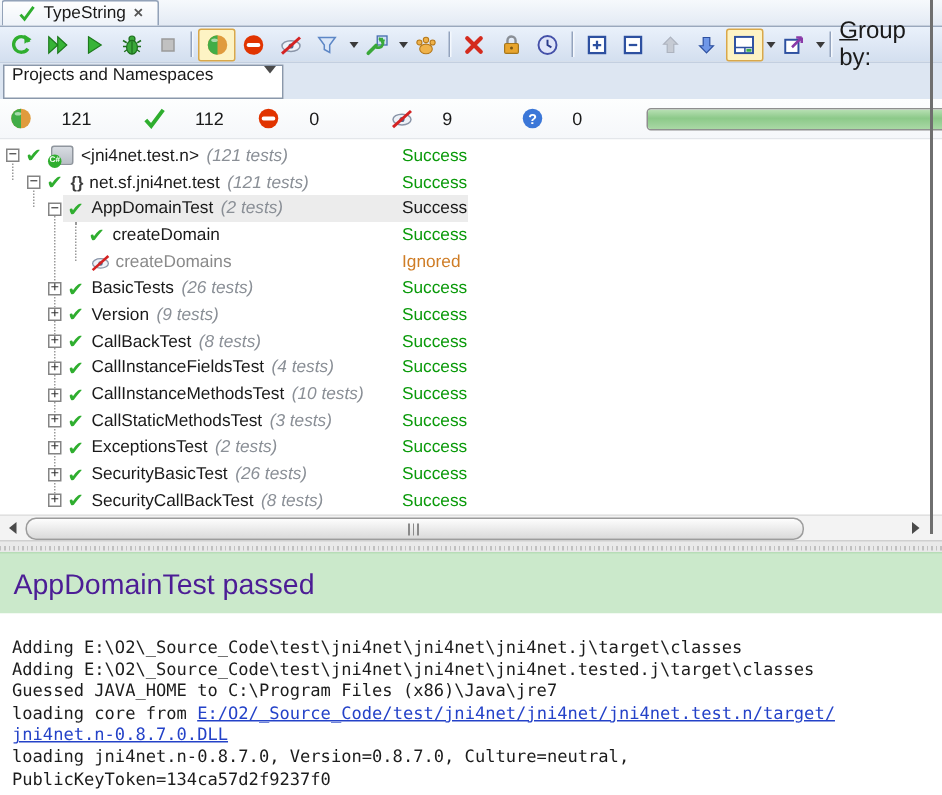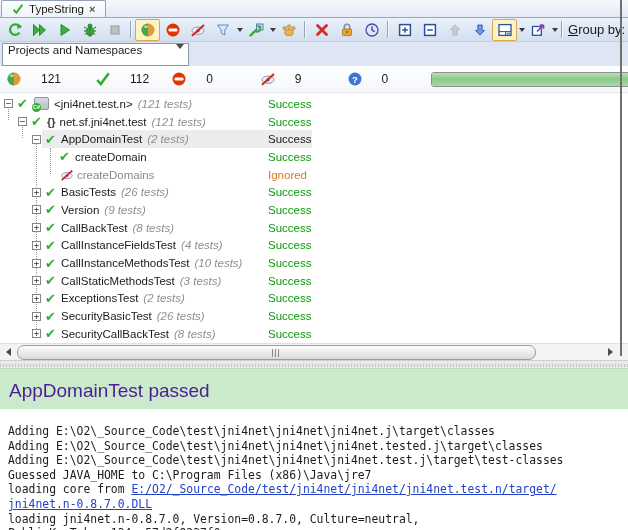"Group by:" .groupby { font-size: 13px -> 16px }
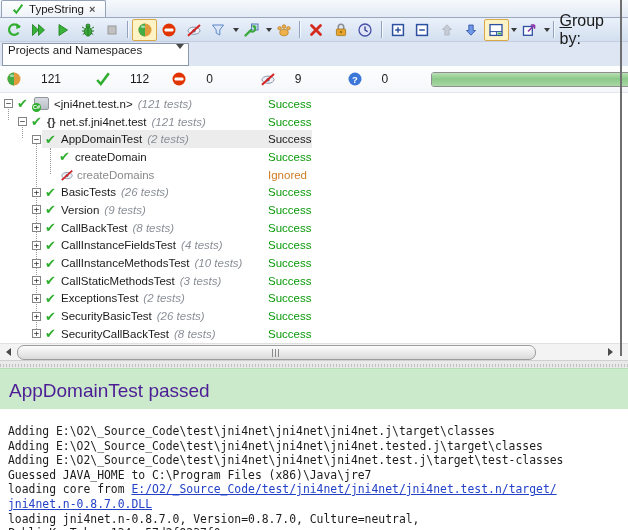"Adding" div.cline { html: <div><span>Adding E:\O2\_Source_Code\test\jni4net\jni4net\jni4net.test.j\target\test-classes</span></div> -> none }
